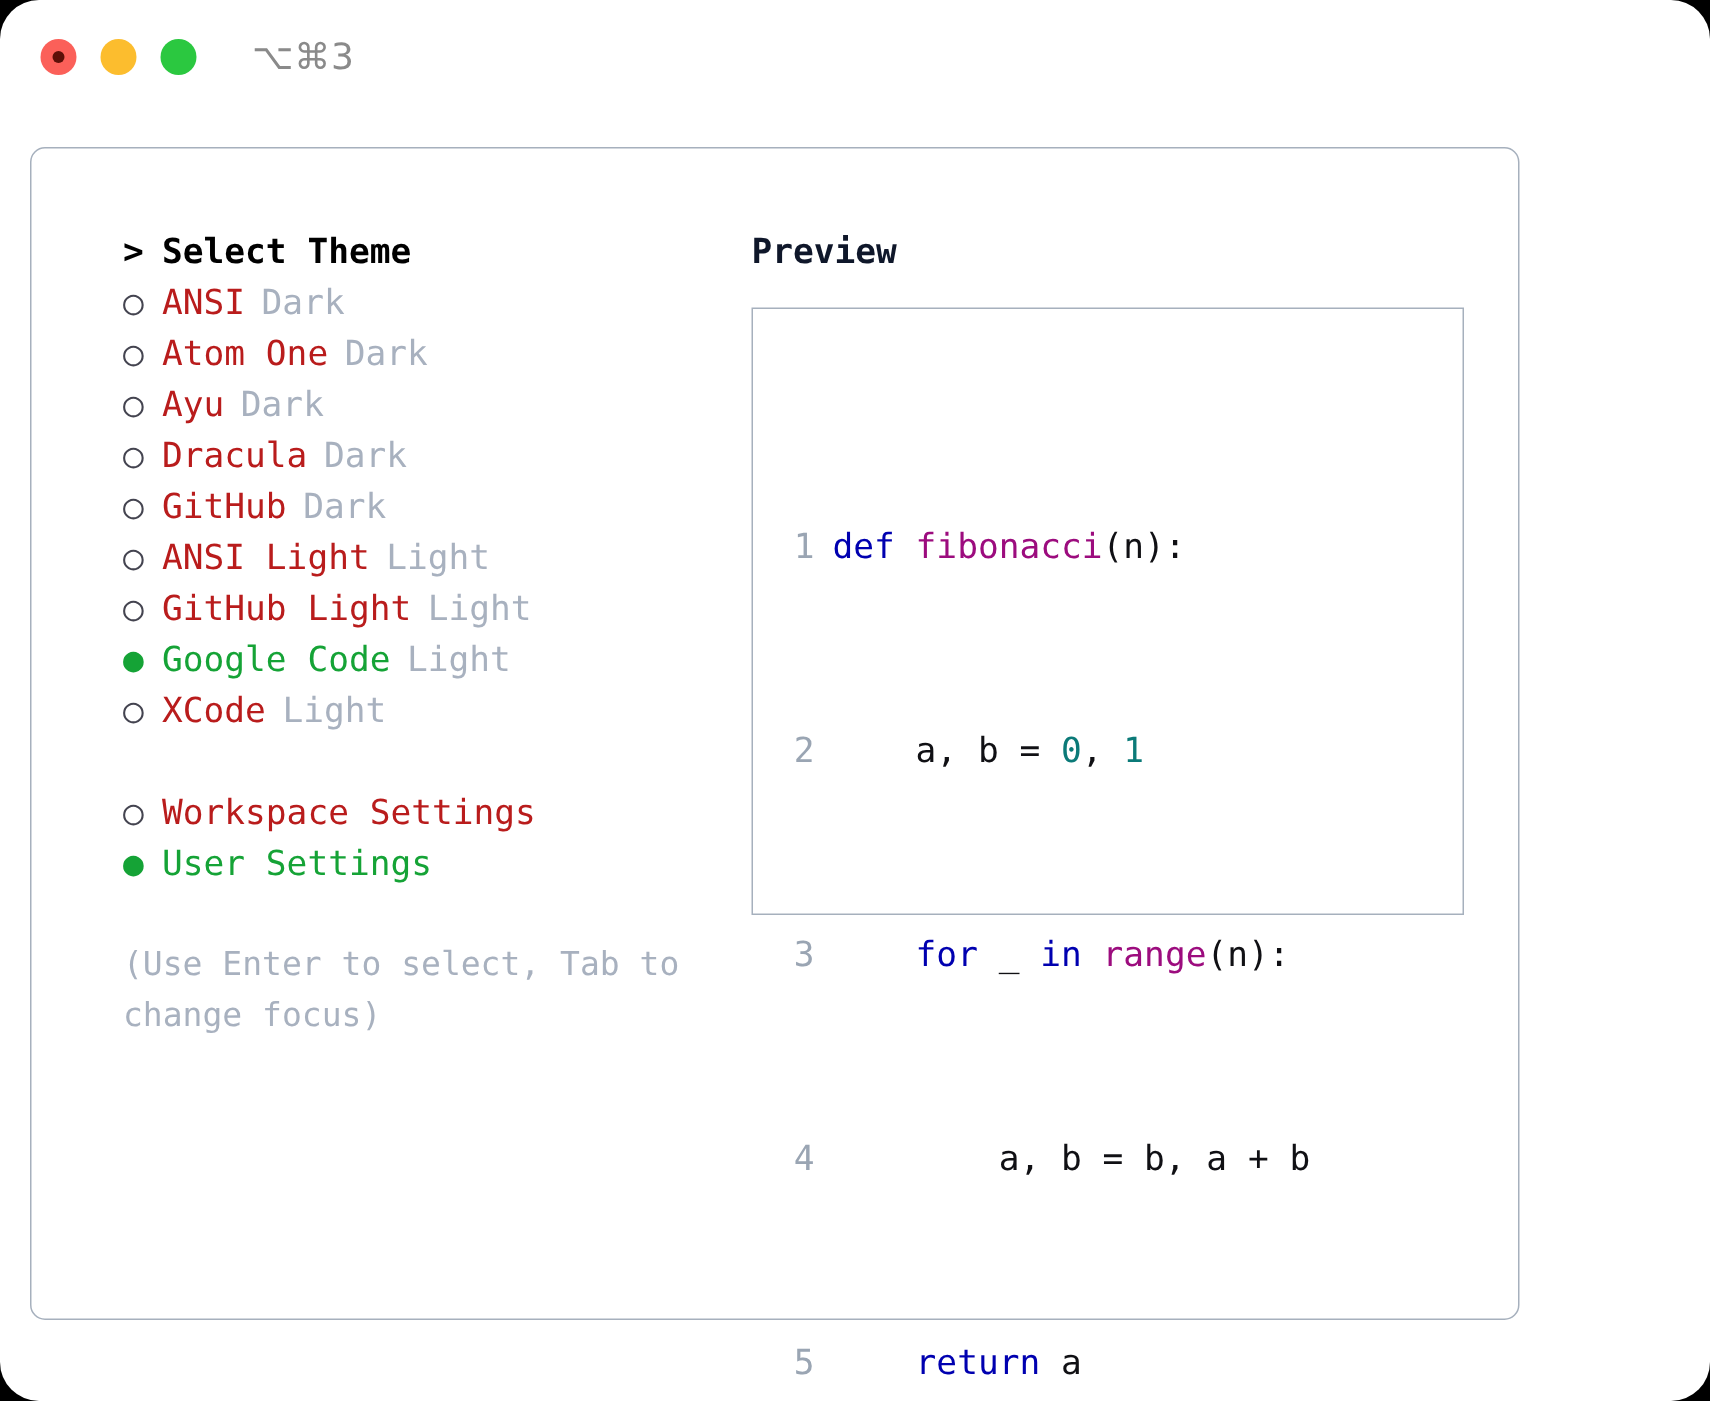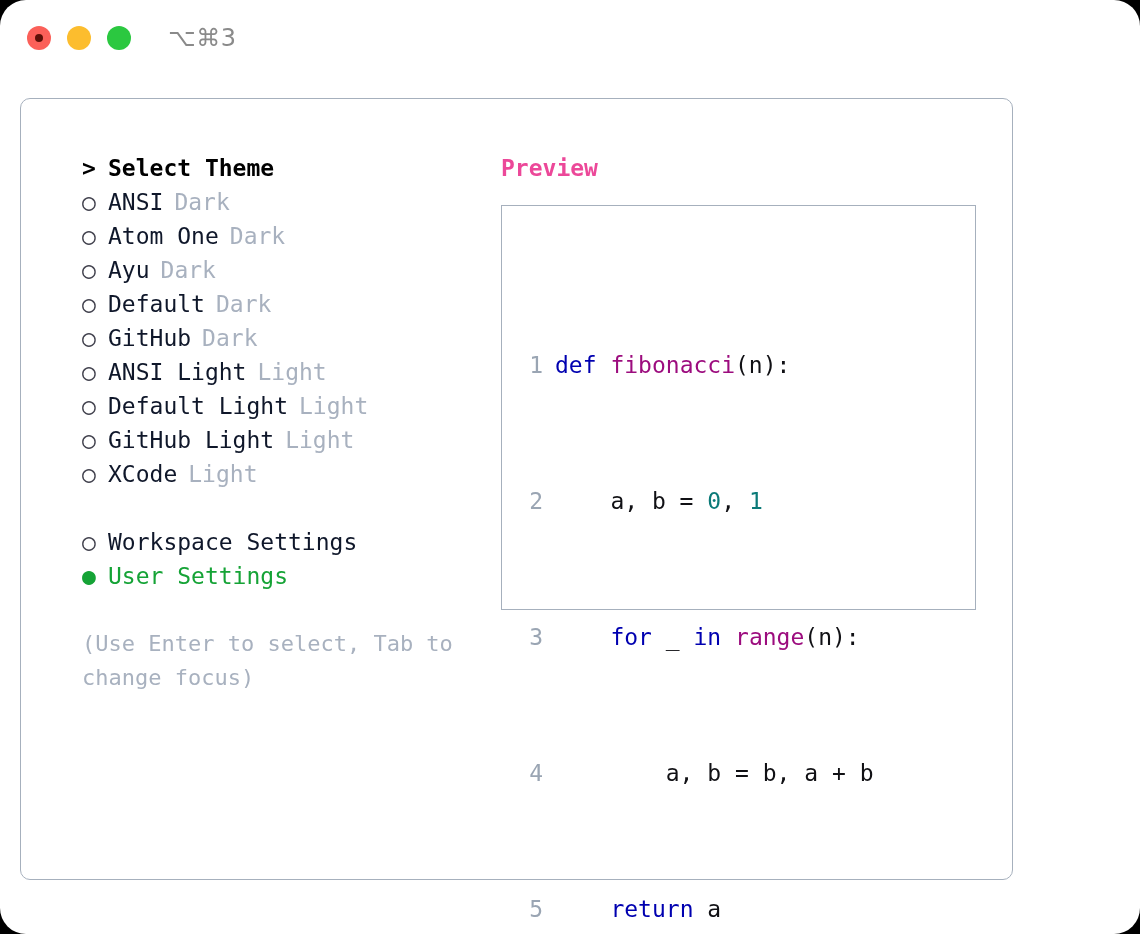"Preview" .preview-title { color: #ec4899 -> #0f172a }
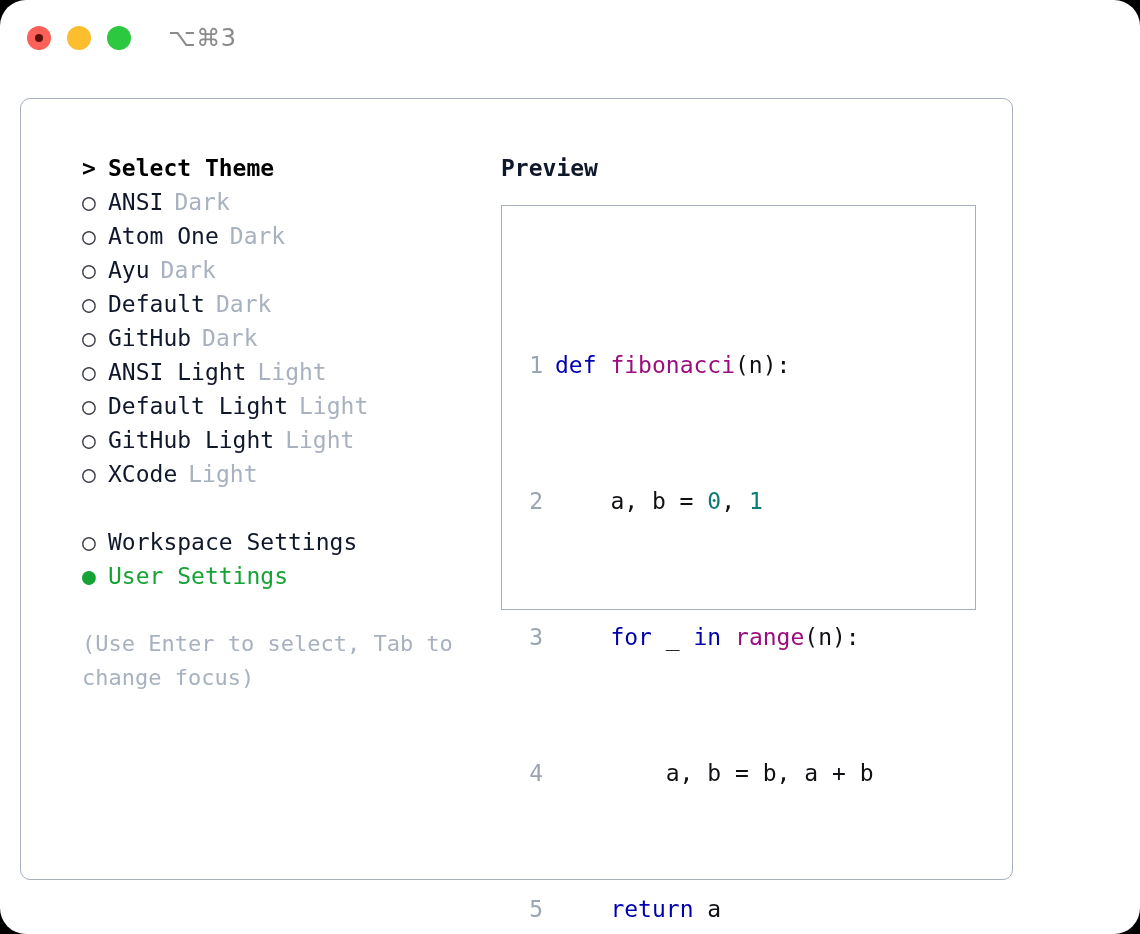"ANSI" .row .label { color: #0f172a -> #b91c1c }
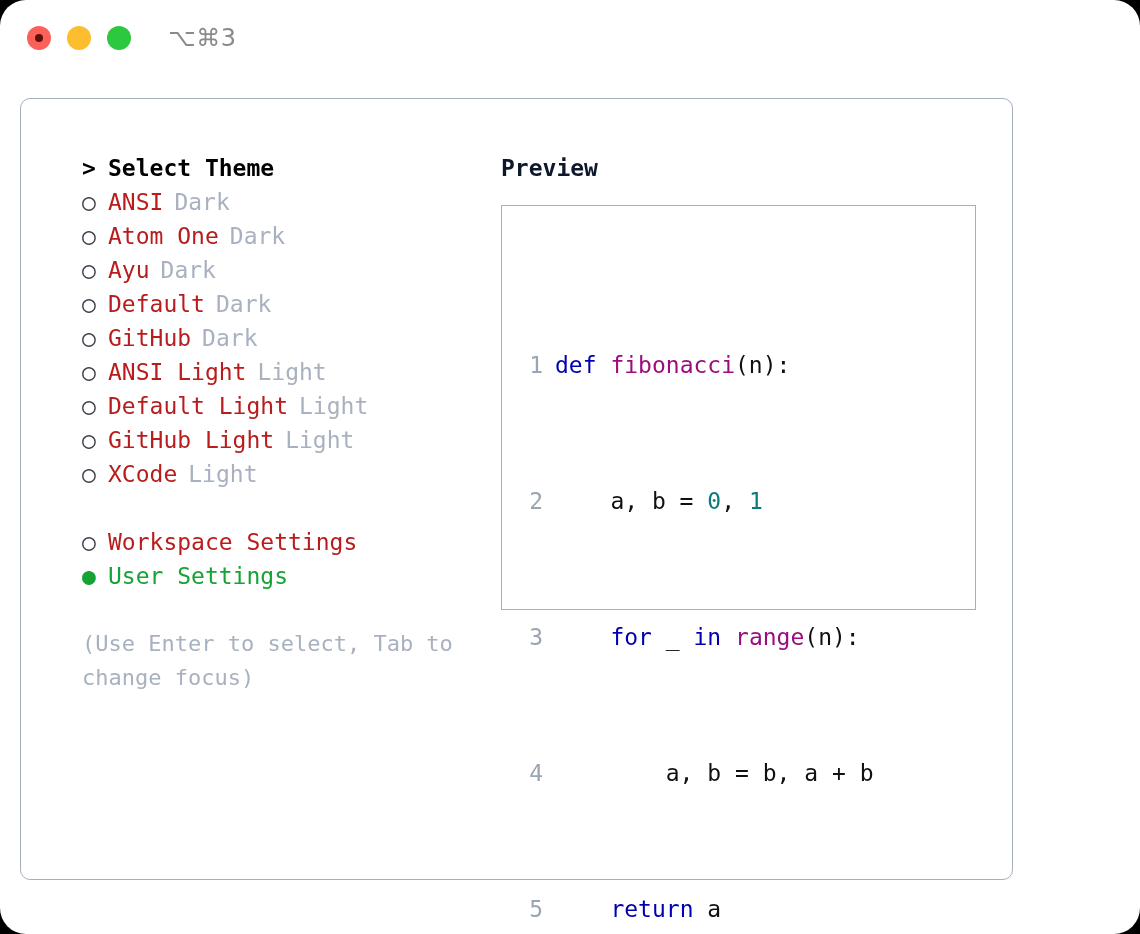"Default" span.label { text: Default -> Dracula }
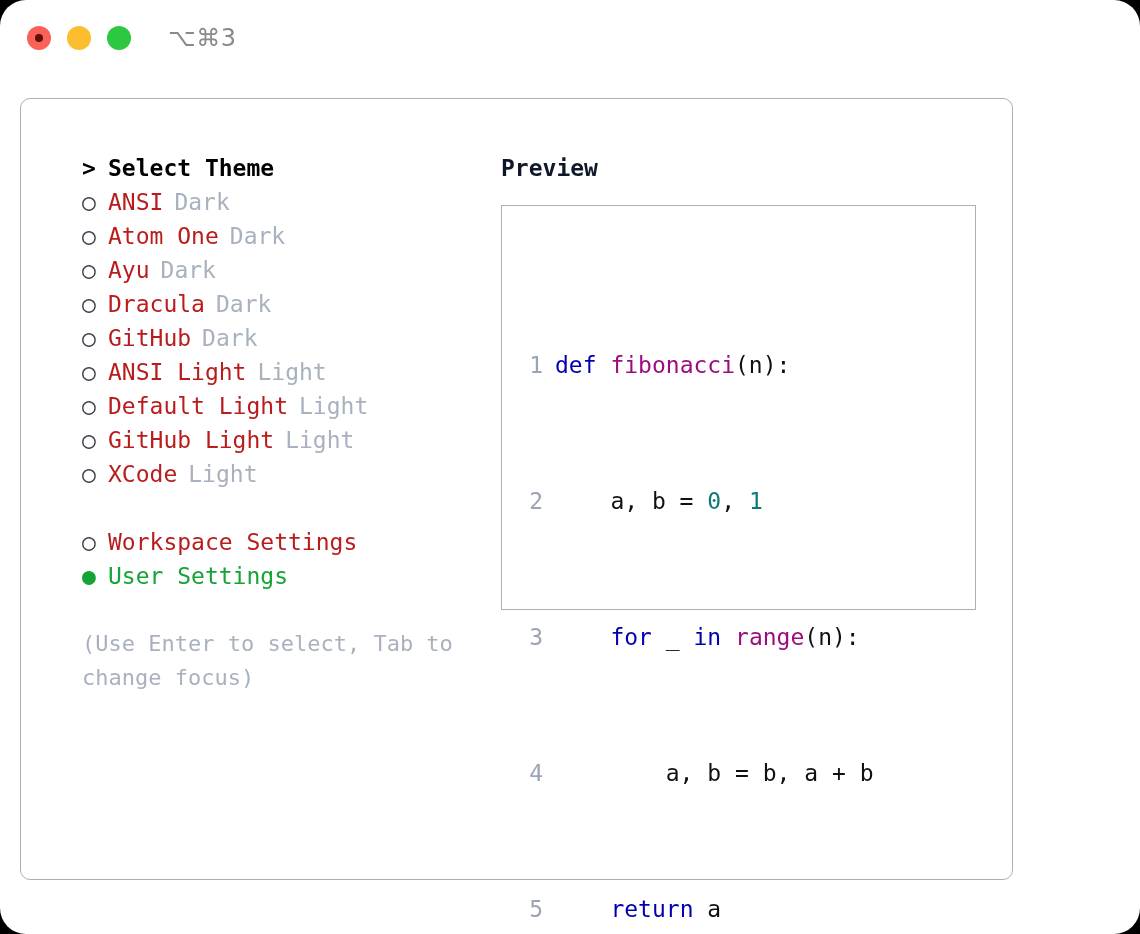"○ Default Light Light" div.row { html: <div> <span>○</span><span>Default Light</span><span>Light</span> </div> -> none }
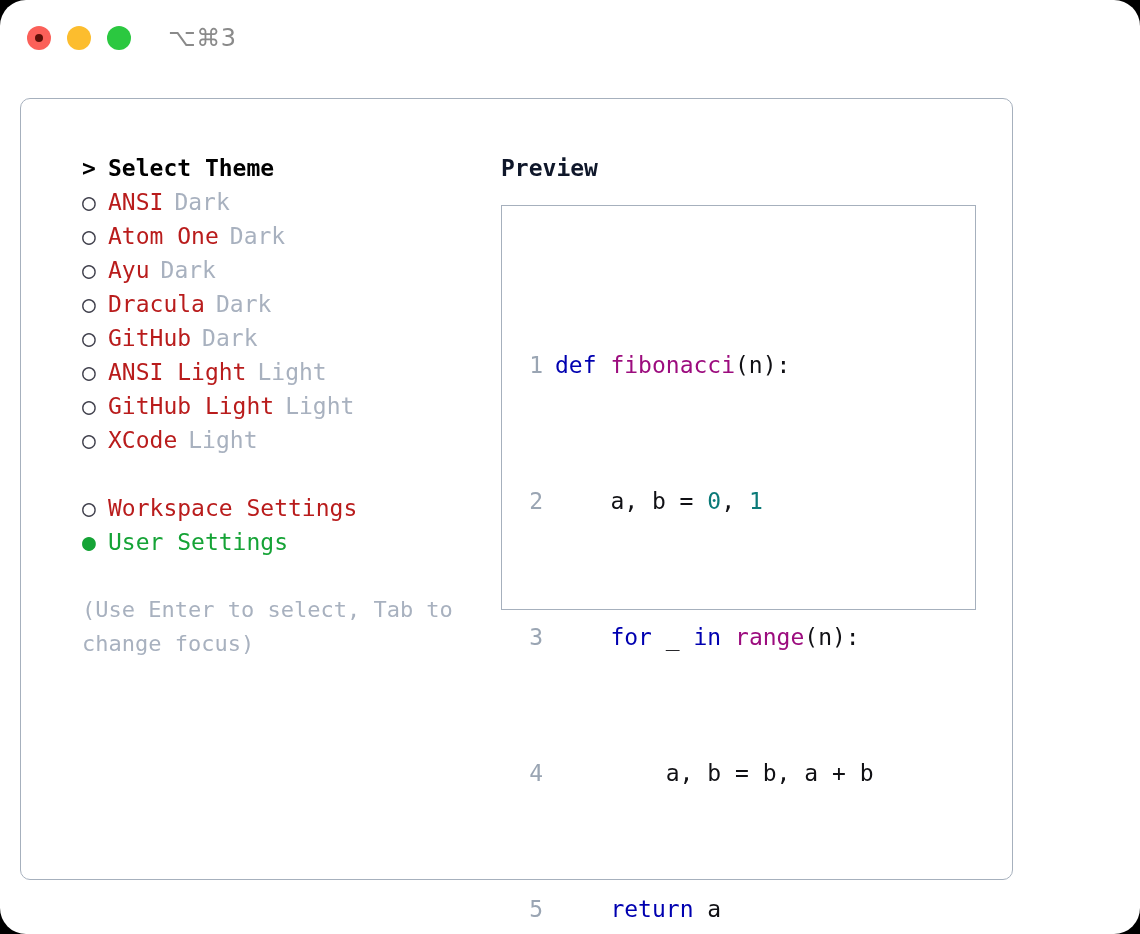"● Google Code Light" div.row { html: none -> <div> <span>●</span><span>Google Code</span><span>Light</span> </div> }
